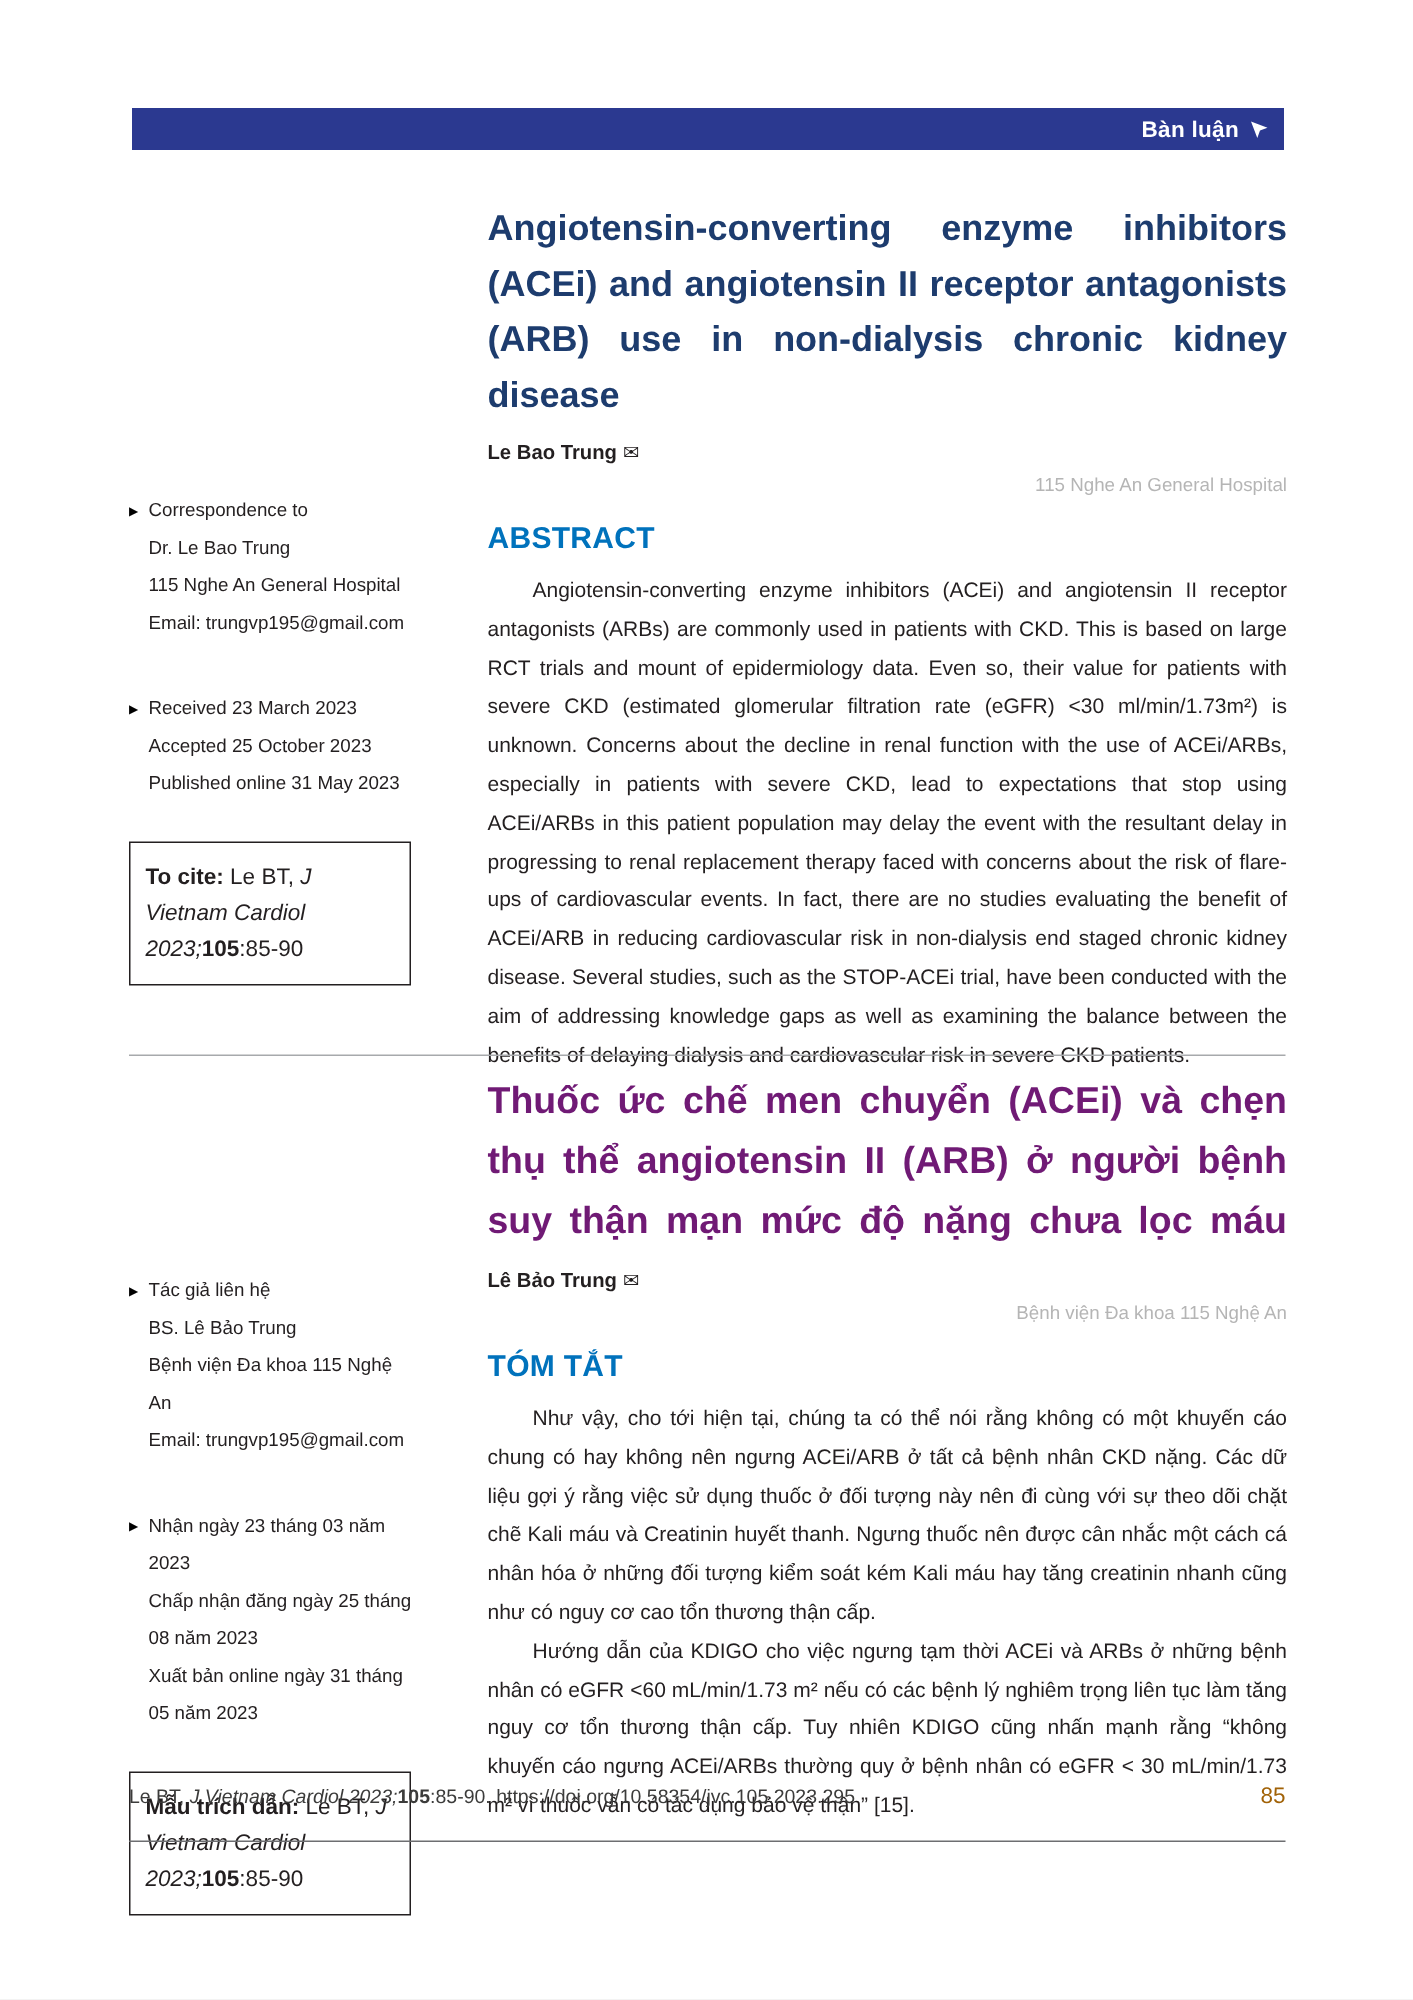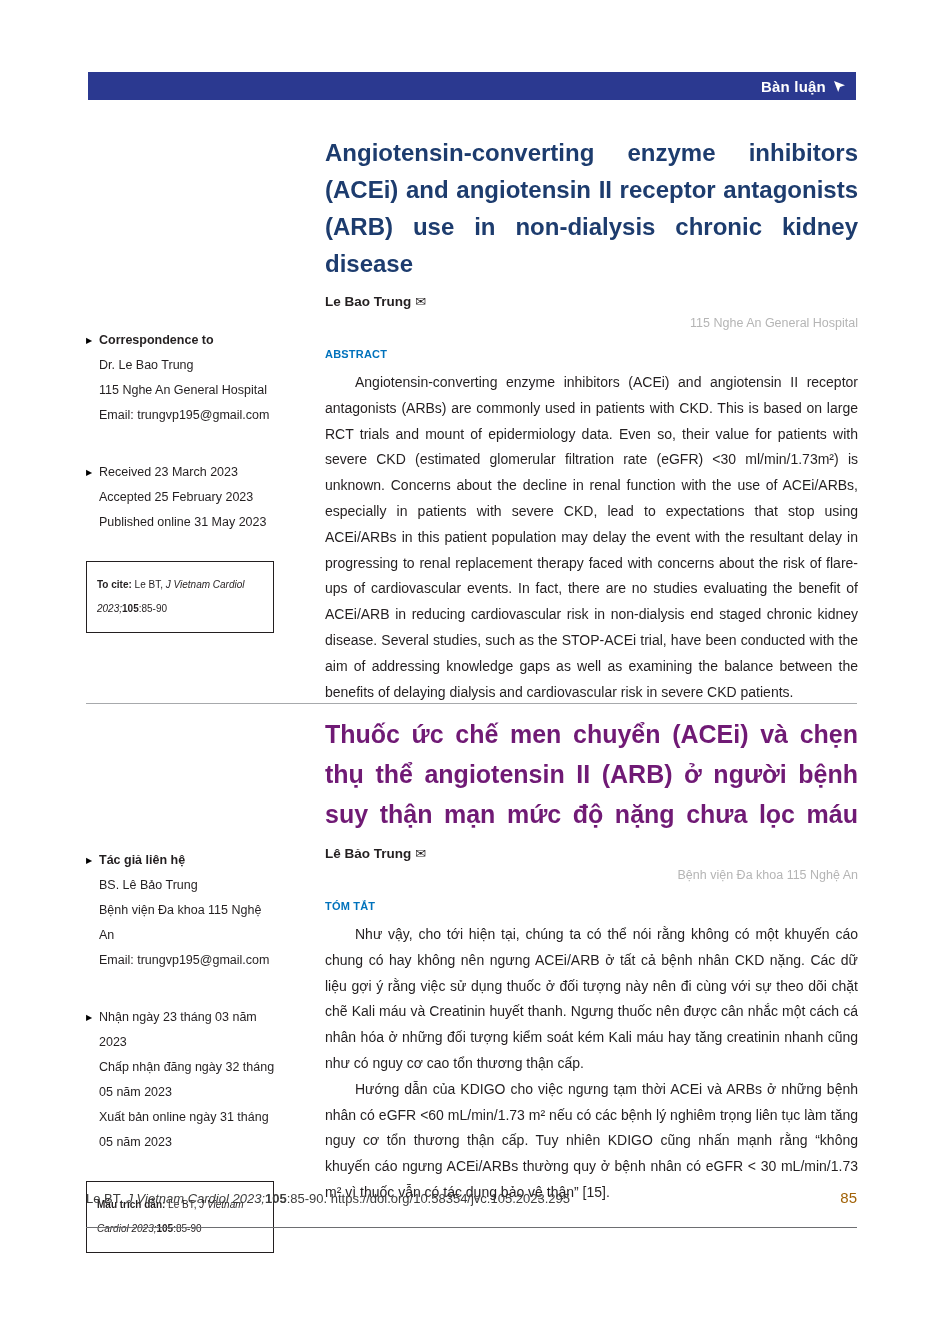"Correspondence to" .sb-label { font-weight: bold -> normal }
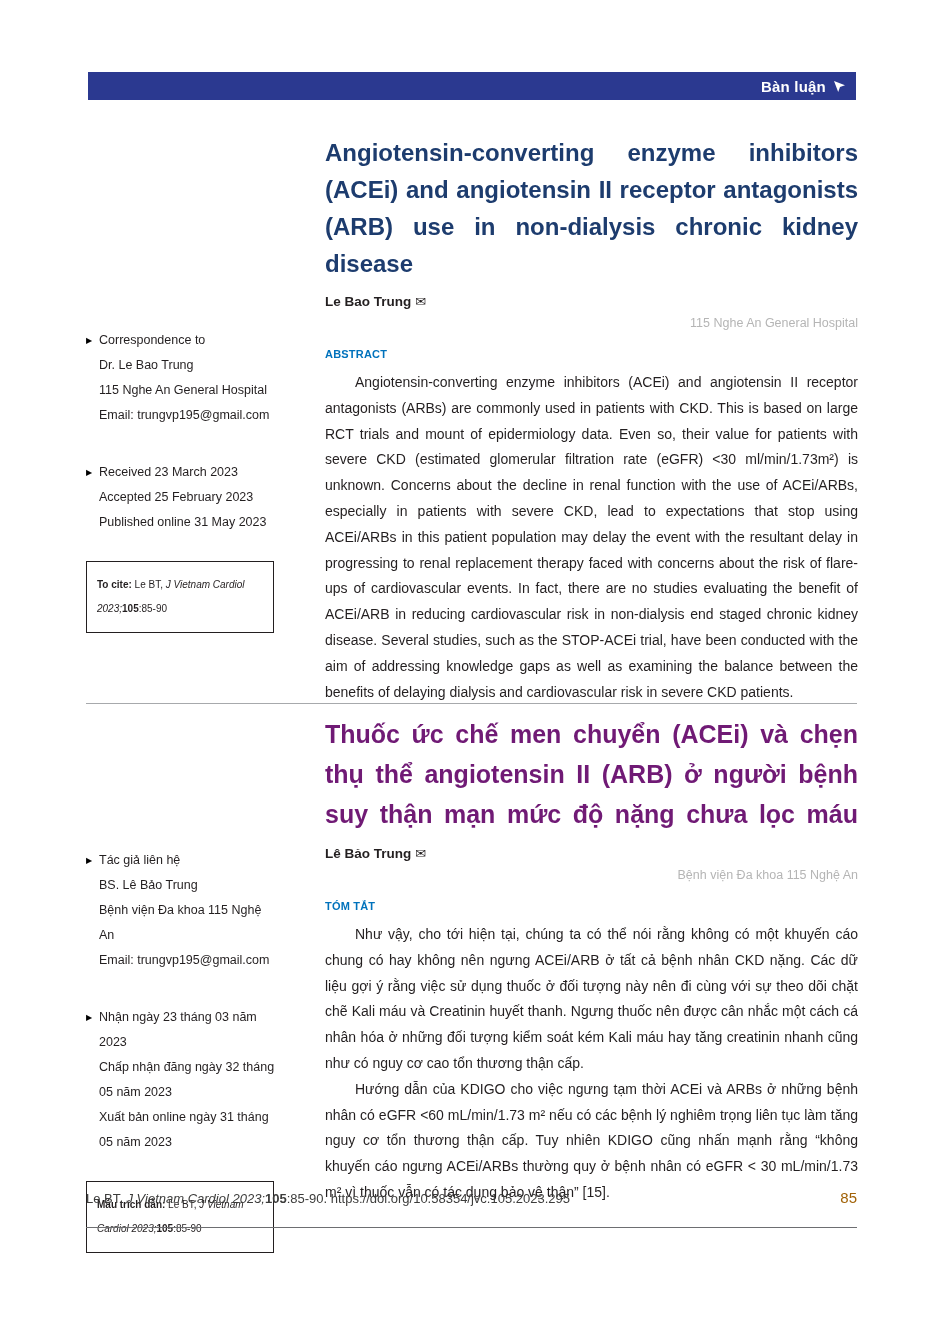"ABSTRACT" .section-heading { font-size: 11px -> 20px }
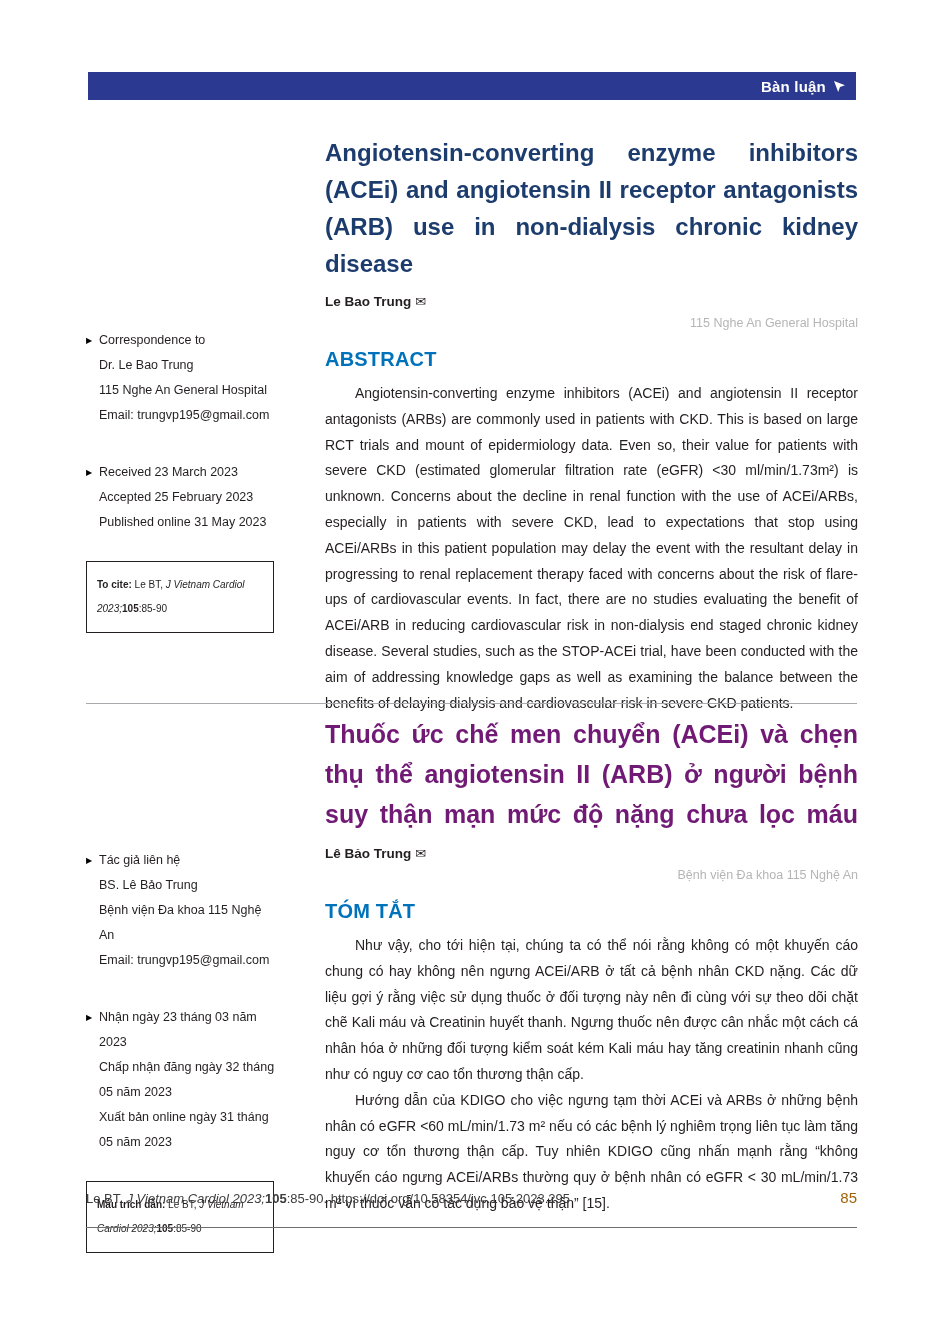"Accepted 25 February 2023" div.sb-line { text: February -> October }
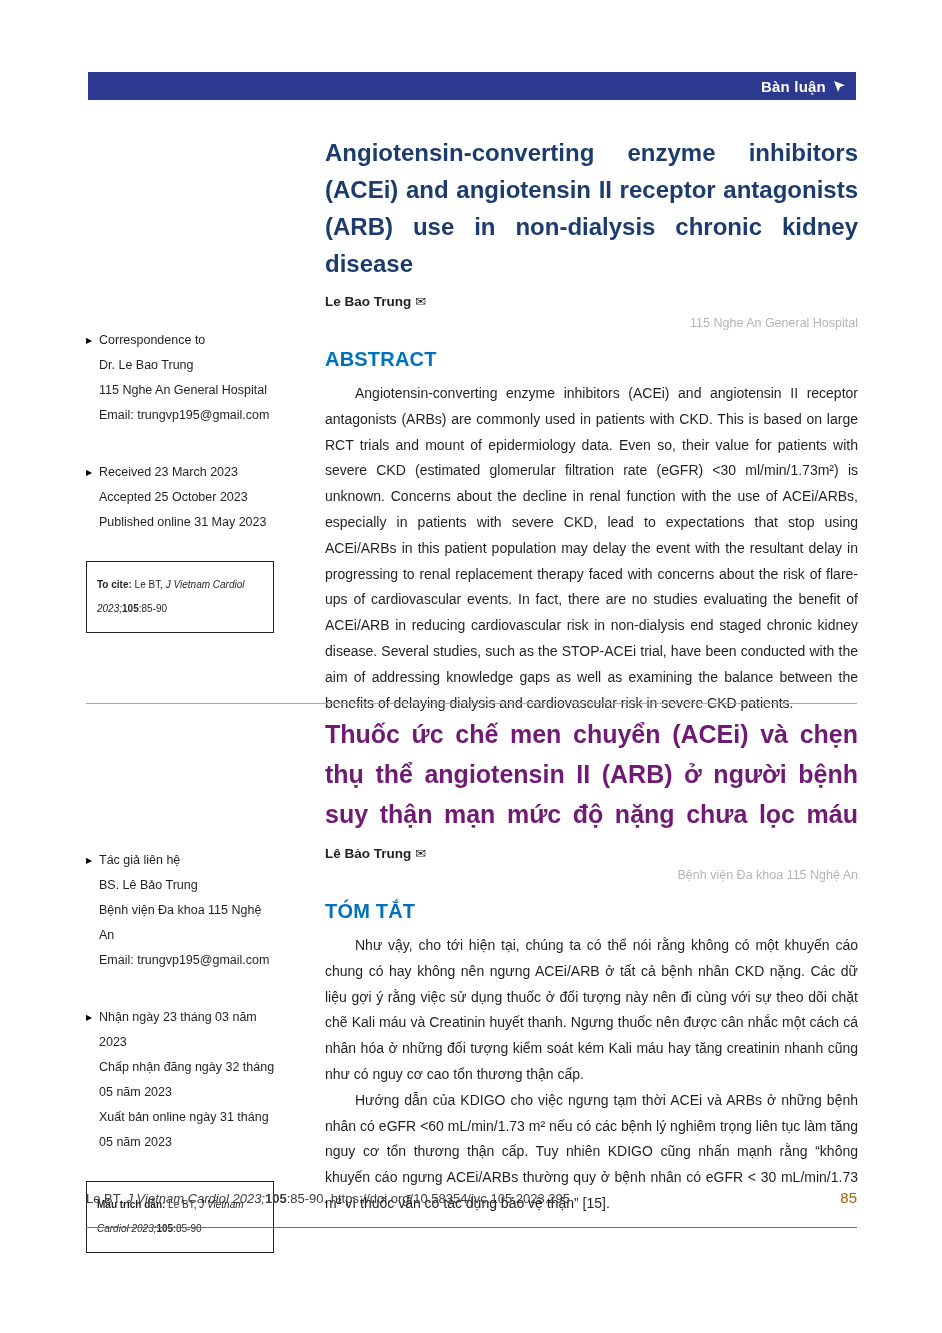"To cite: Le BT, J" .cite-box { font-size: 10px -> 15px }
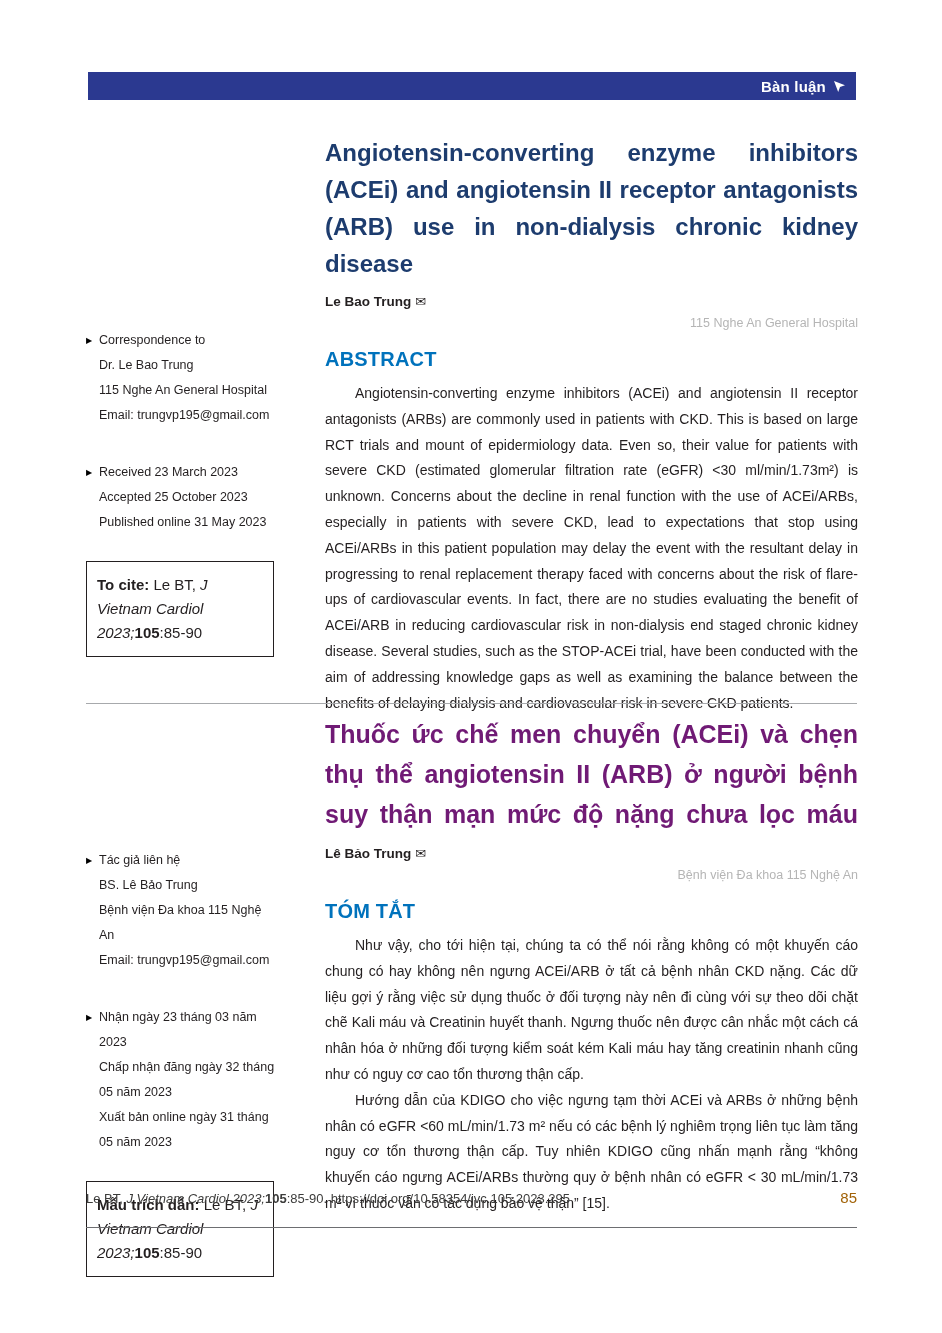"Chấp nhận đăng ngày 32" div.sb-line { text: 32 tháng 05 -> 25 tháng 08 }
